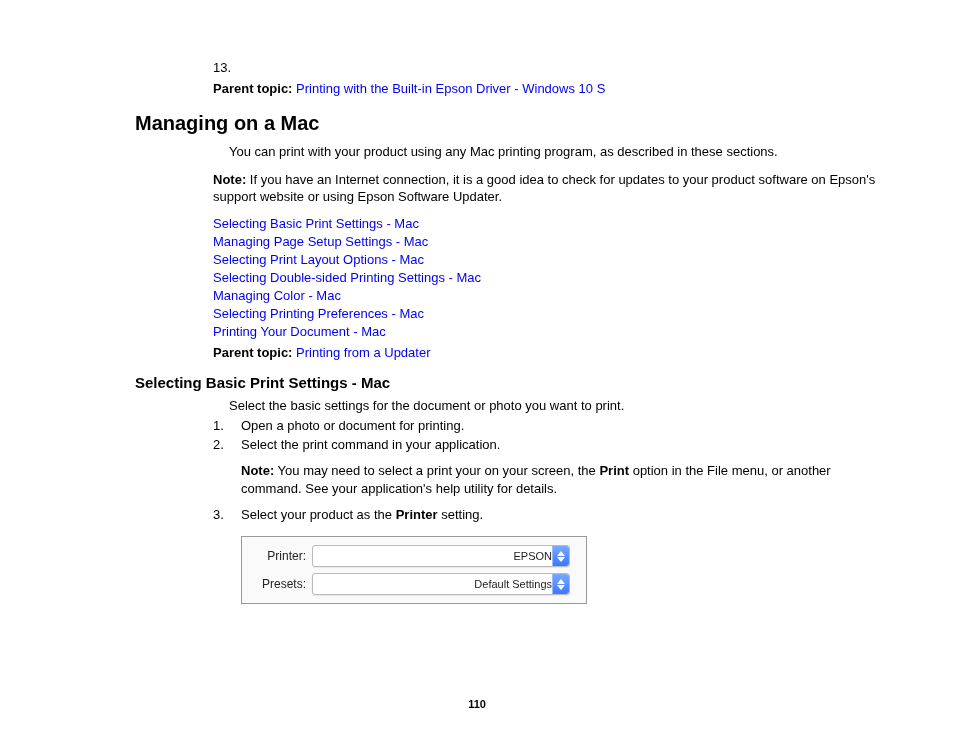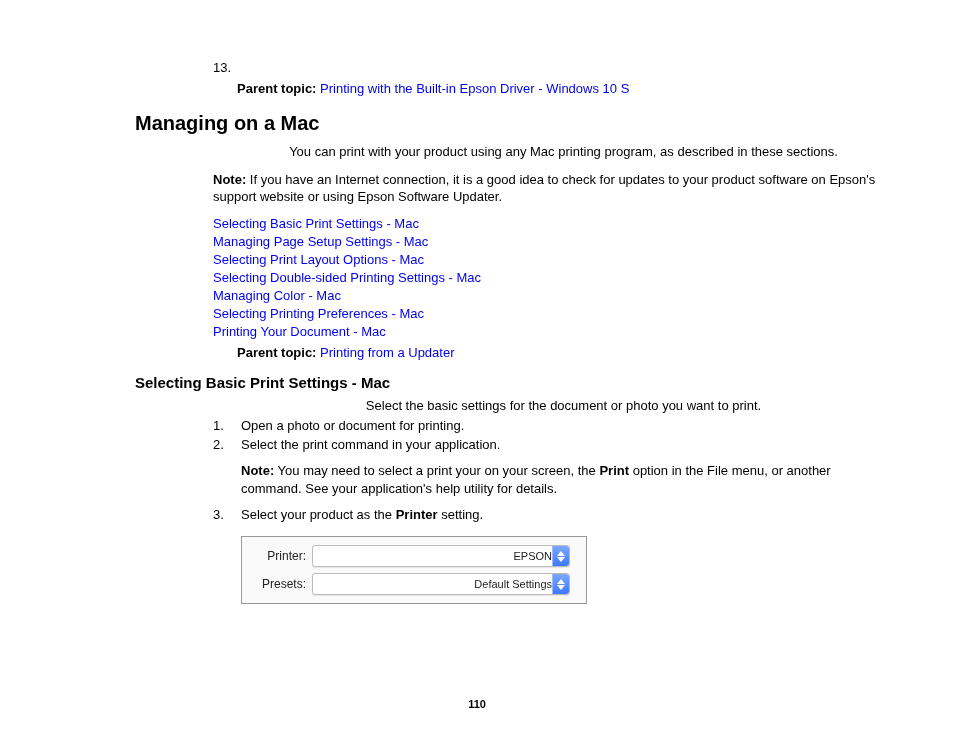"Parent topic: Printing with the" .parent-topic { margin-left: 24px -> none }
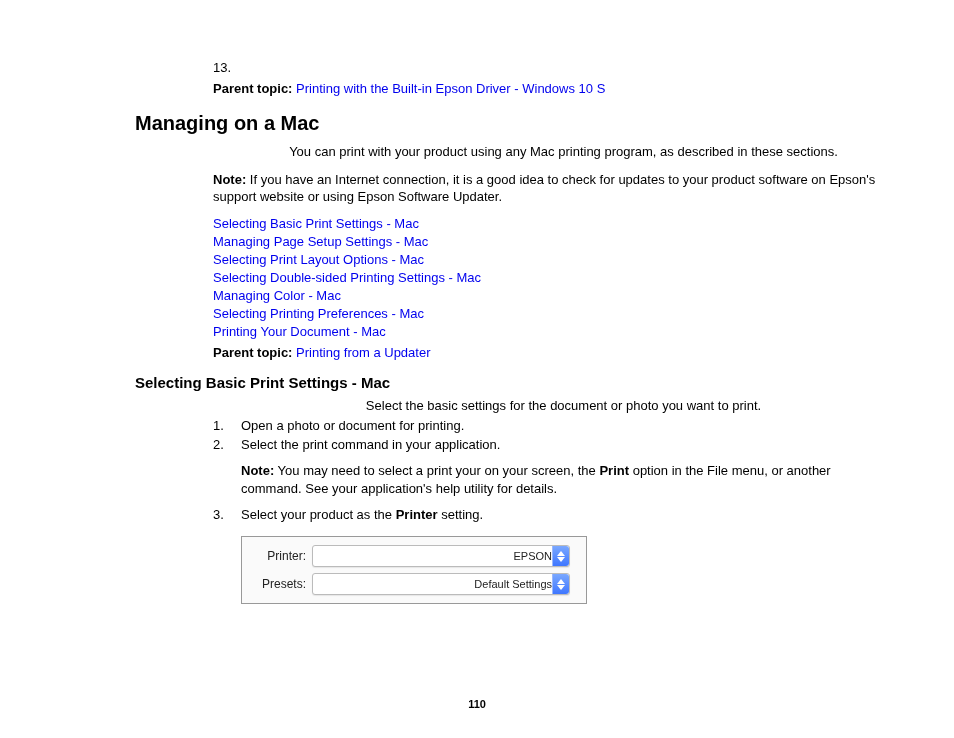"You can print with your" p { text-align: center -> none }
